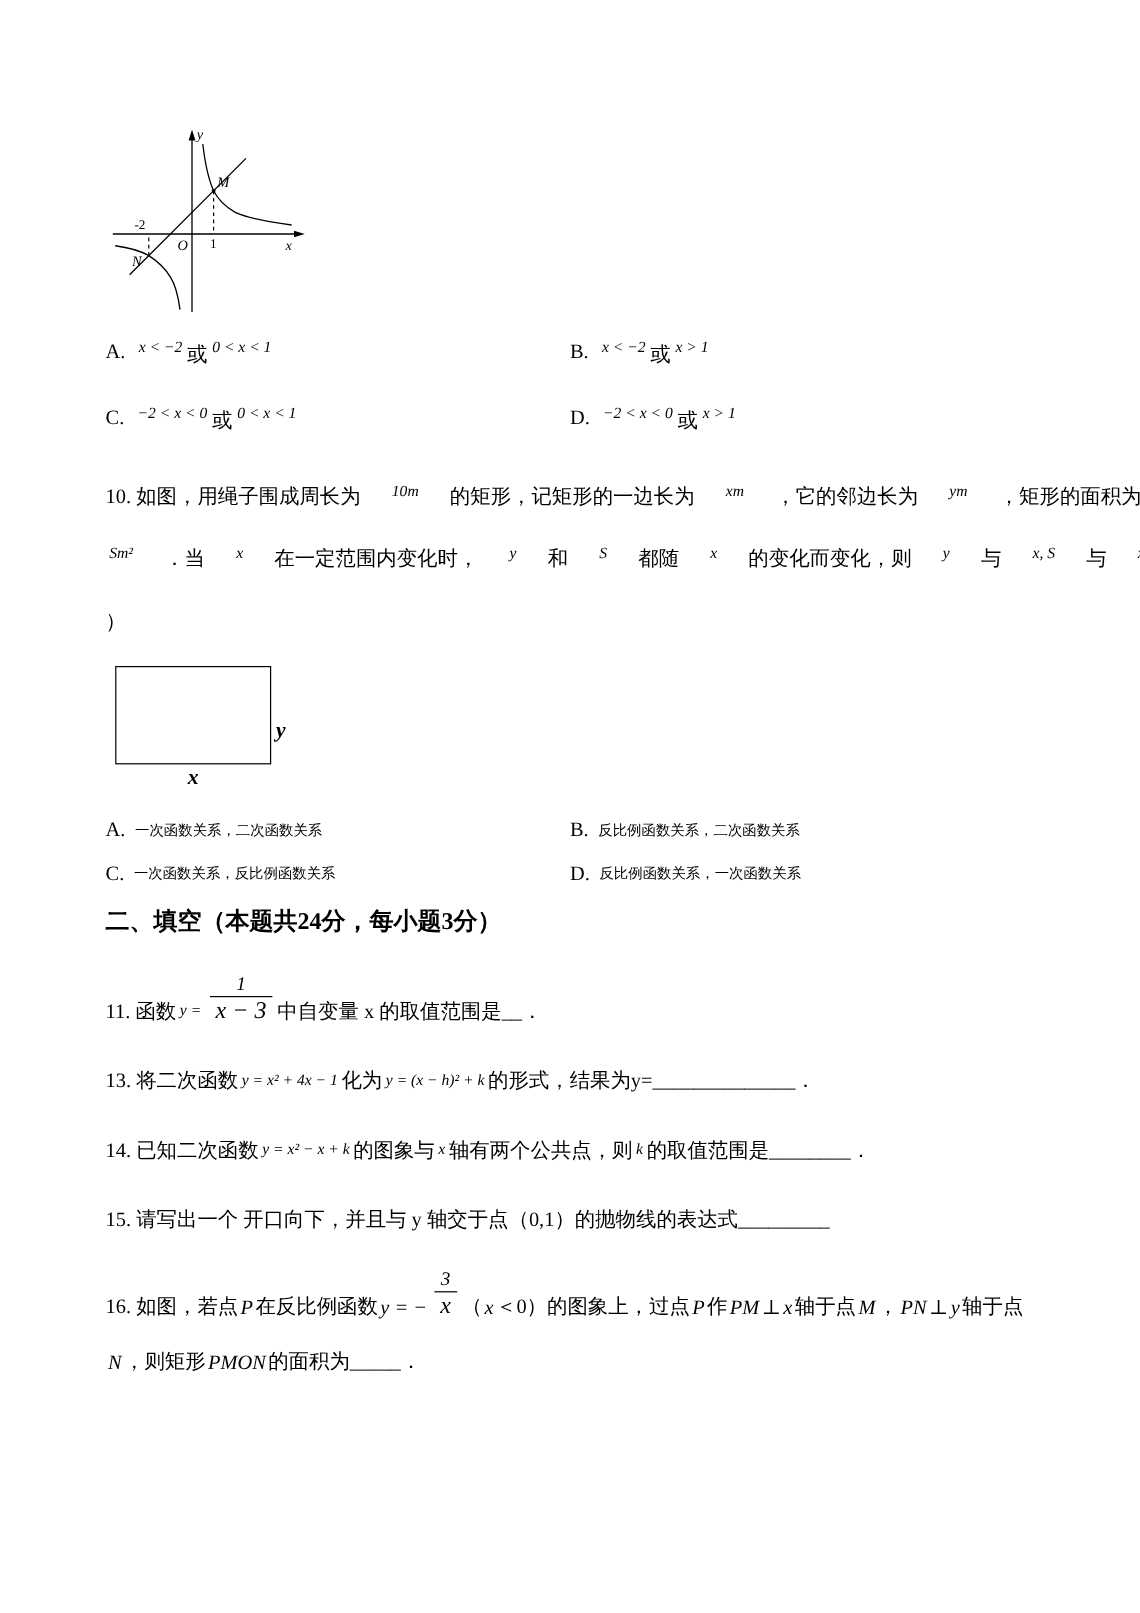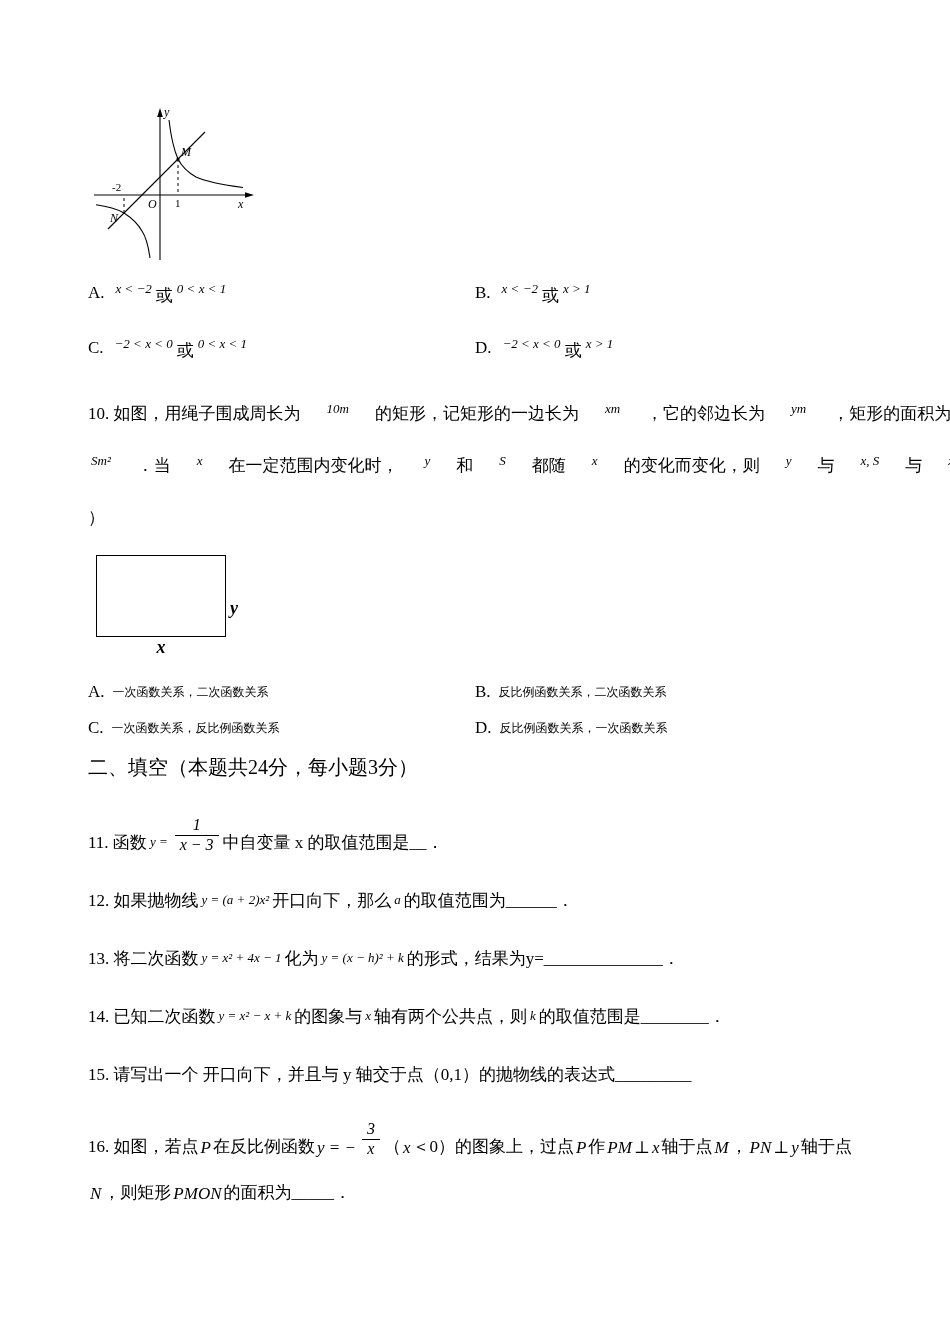"二、填空（本题共24分，每小题3分）" .sec-title { font-weight: normal -> bold }
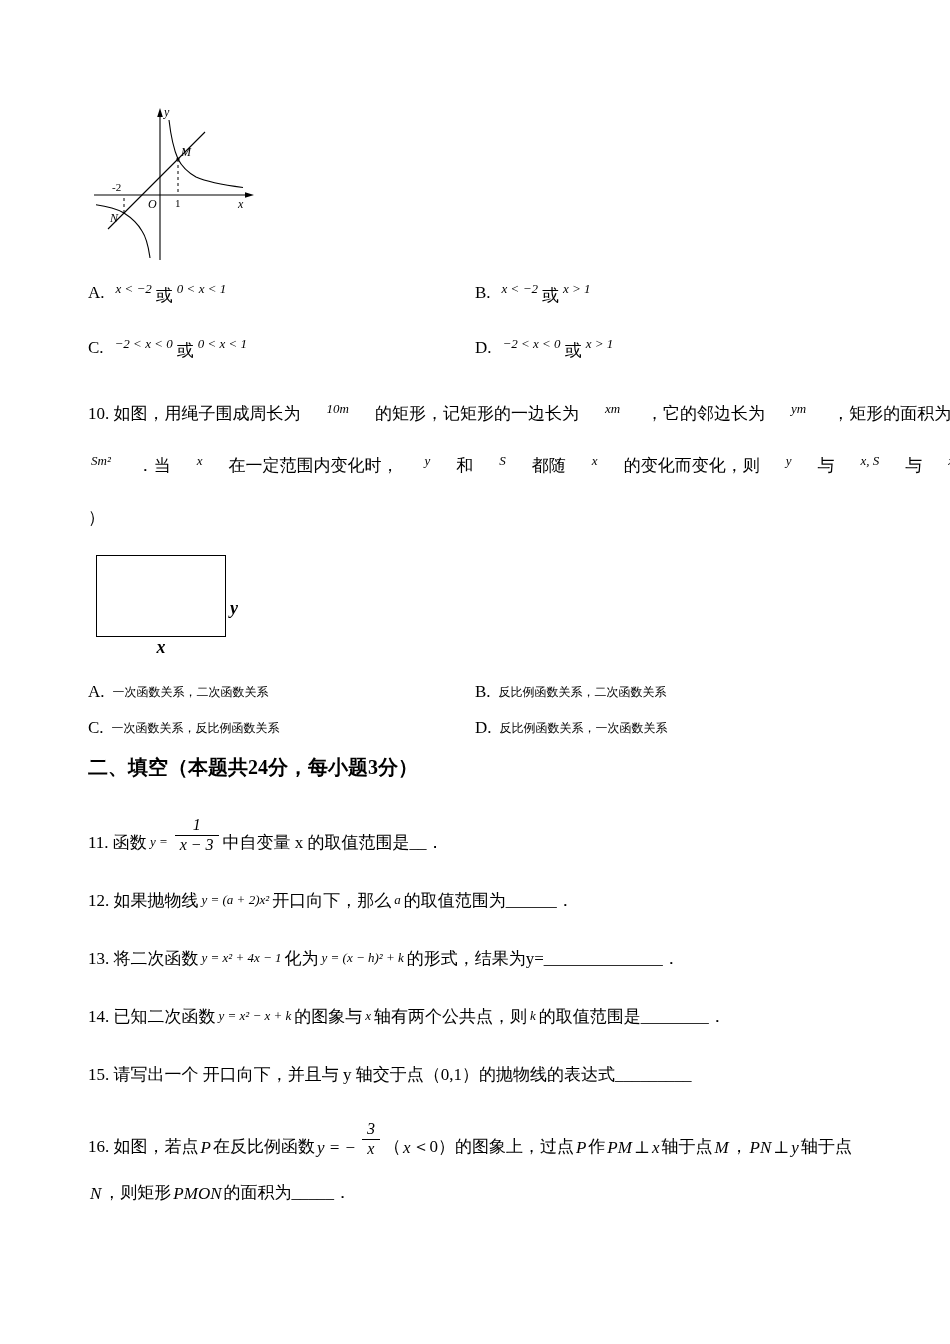"x − 3" .frac .den { font-size: 16px -> 20px }
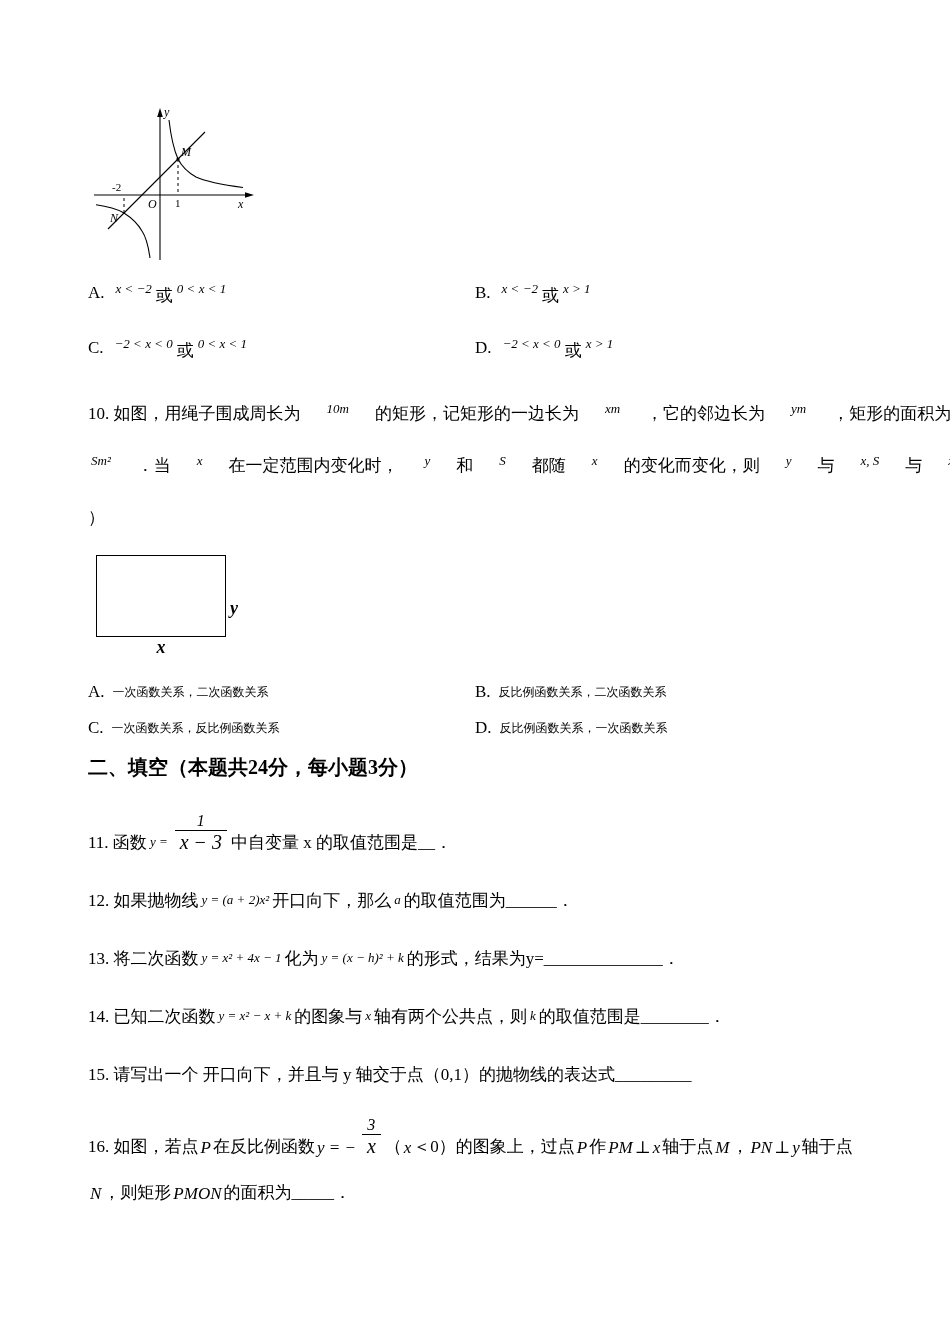"12. 如果抛物线" div.qitem { html: <div> <span>12. 如果抛物线</span> <span>y = (a + 2)x²</span> <span>开口向下，那么</span> <span>a</span> <span>的取值范围为______．</span> </div> -> none }
